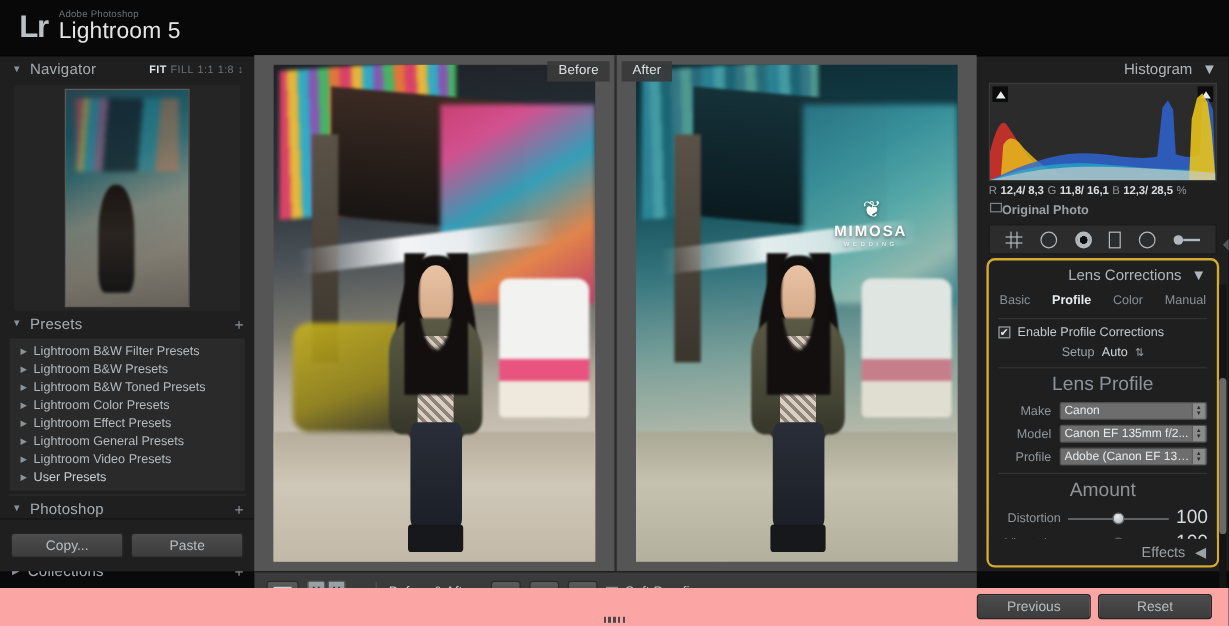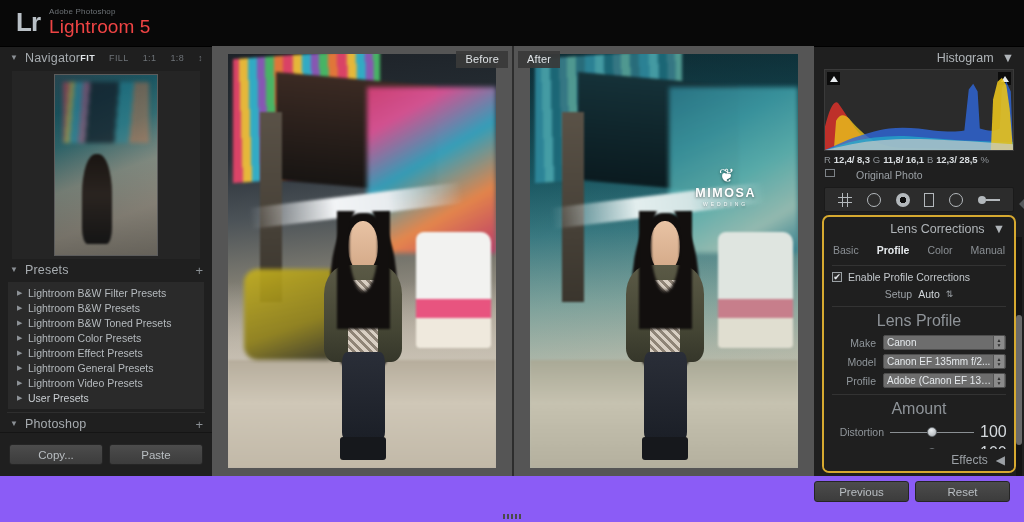"Lightroom 5" .logo-big { color: #ef4444 -> #e5e5e5 }
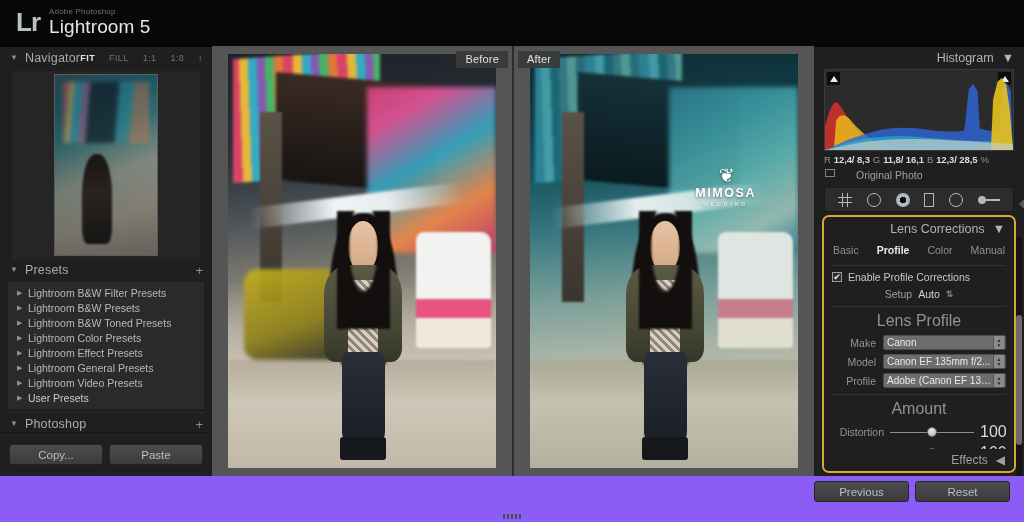"FIT" .nav-zoom { gap: 14px -> 3px }
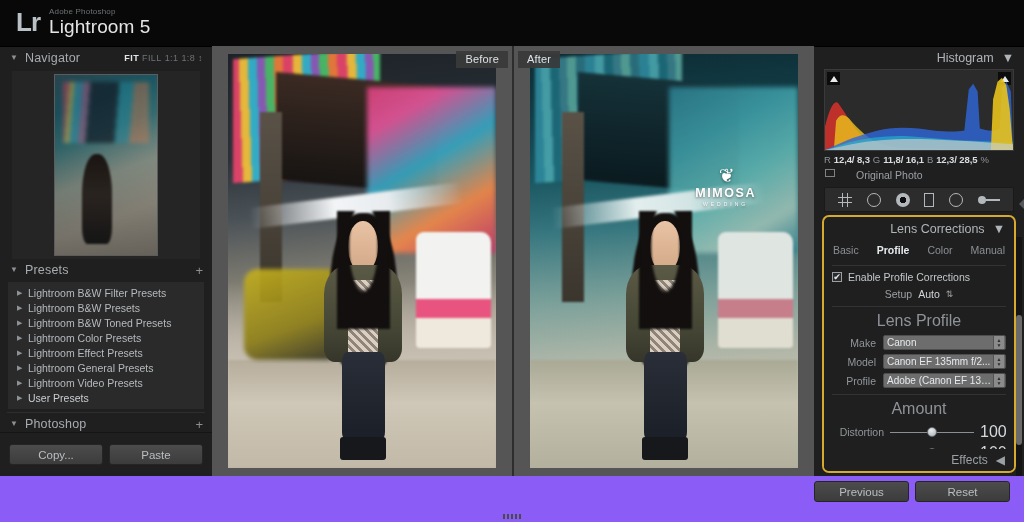"Original Photo" .orig-photo { font-weight: none -> bold; gap: 21px -> 0 }
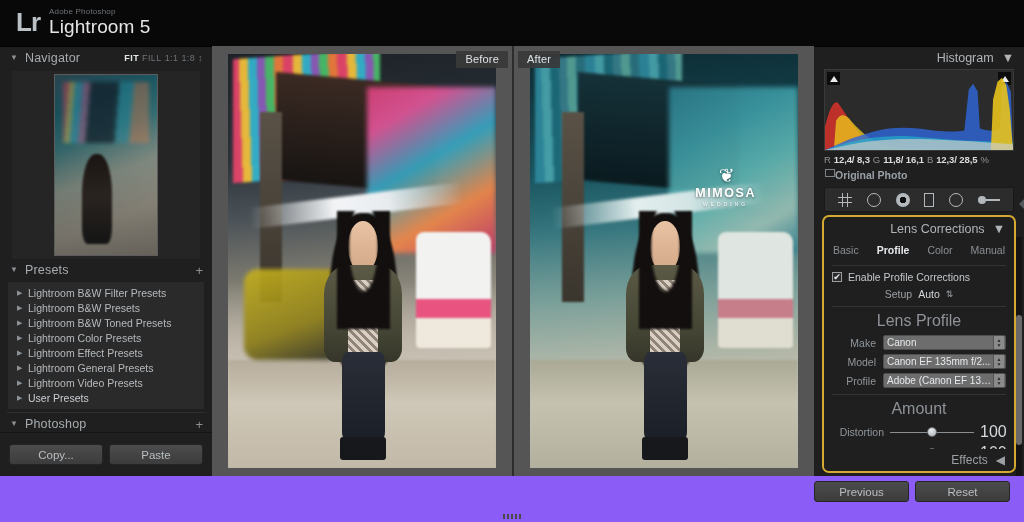"Previous" .bottombar { background: #8b5cf6 -> #fca5a5; height: 46px -> 32px }
